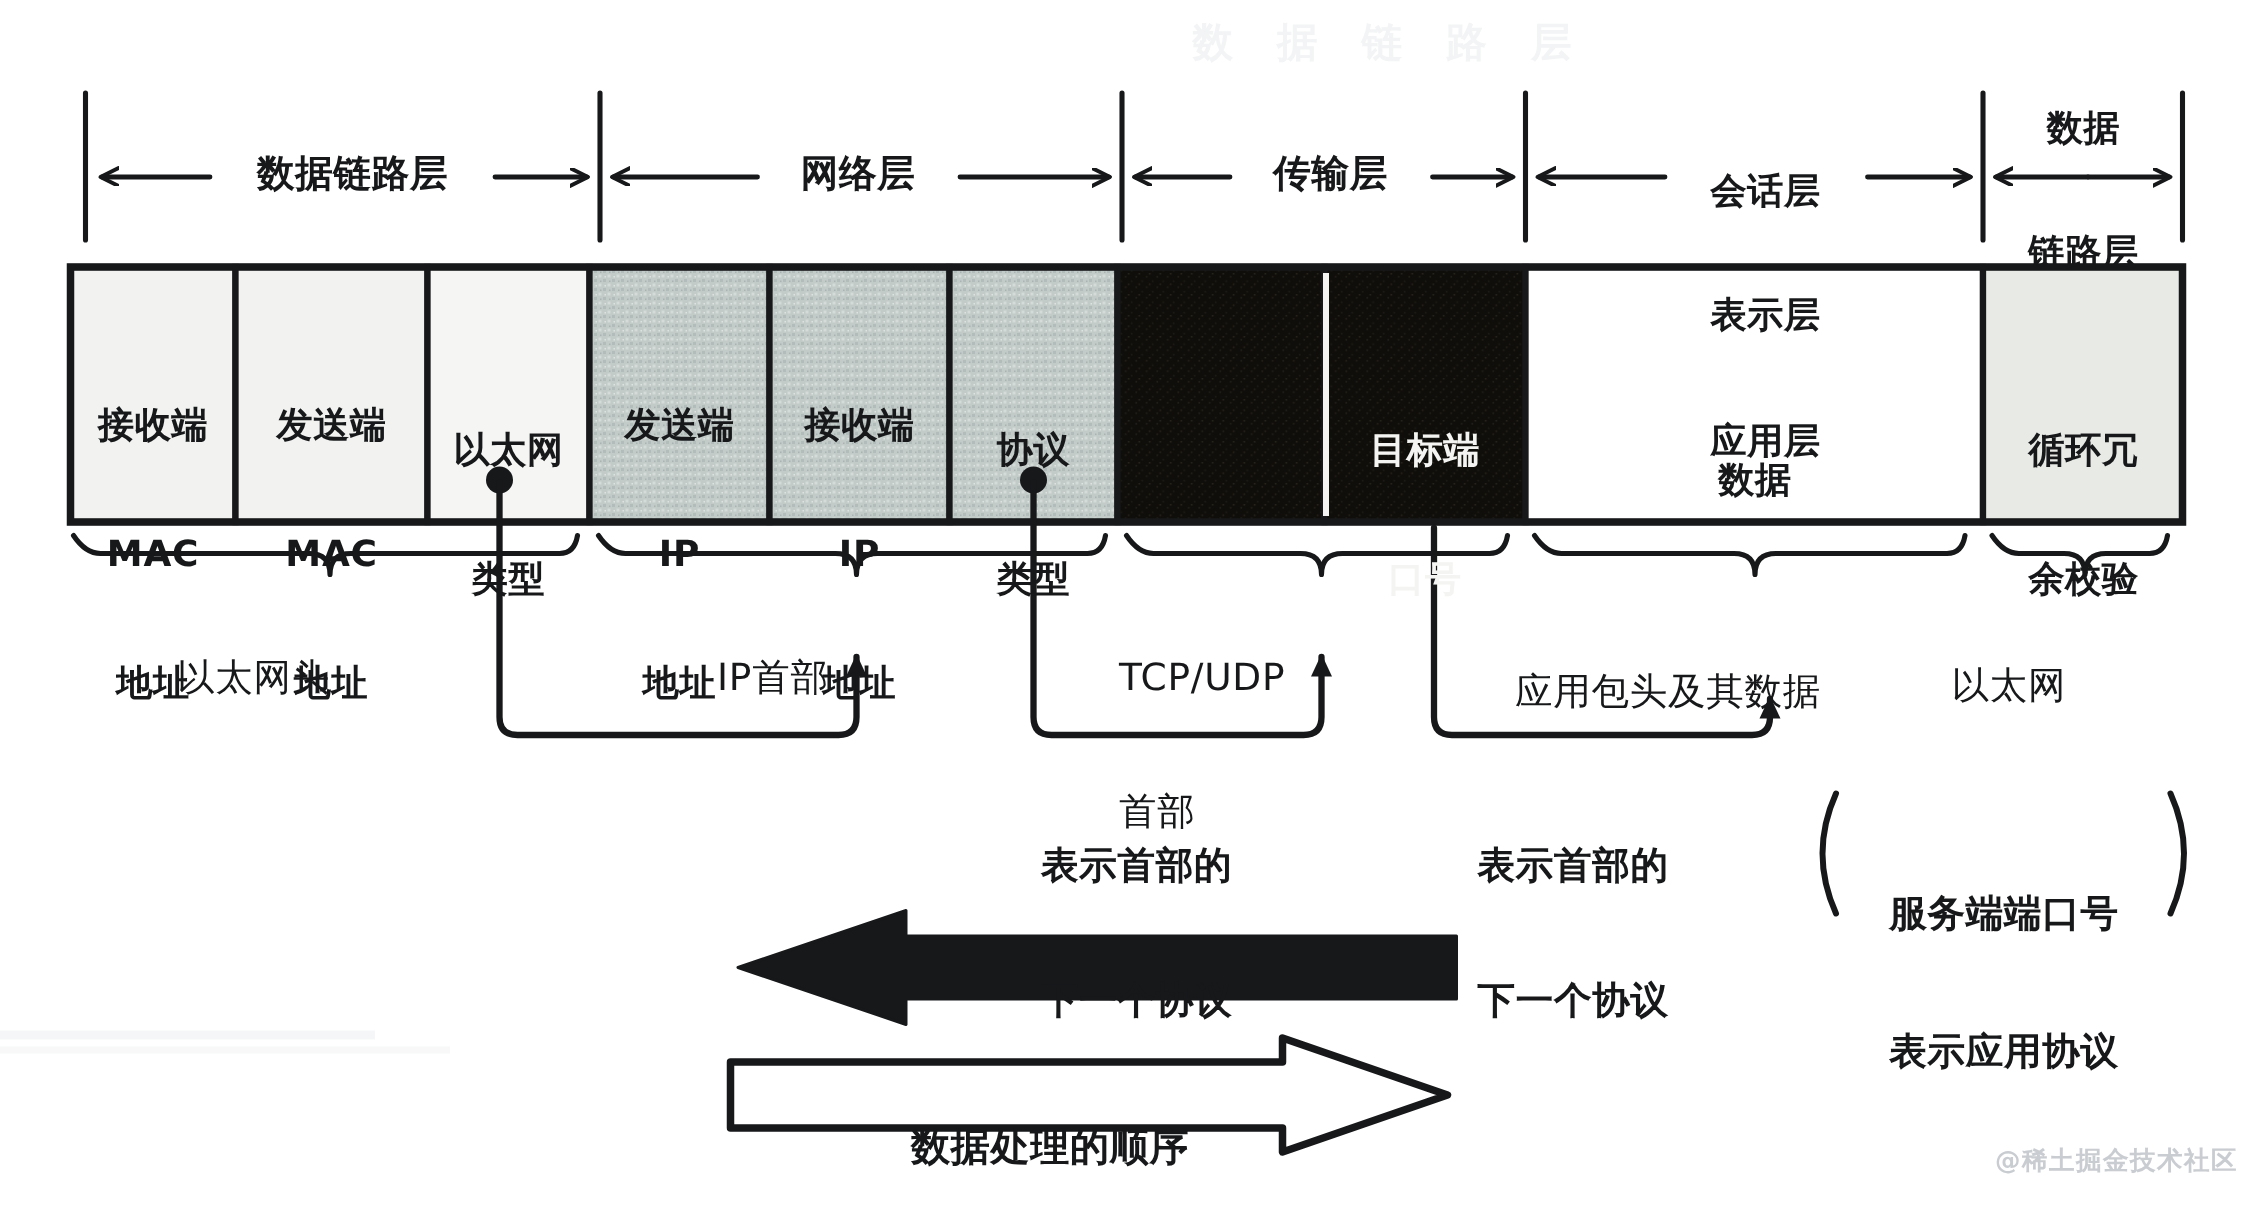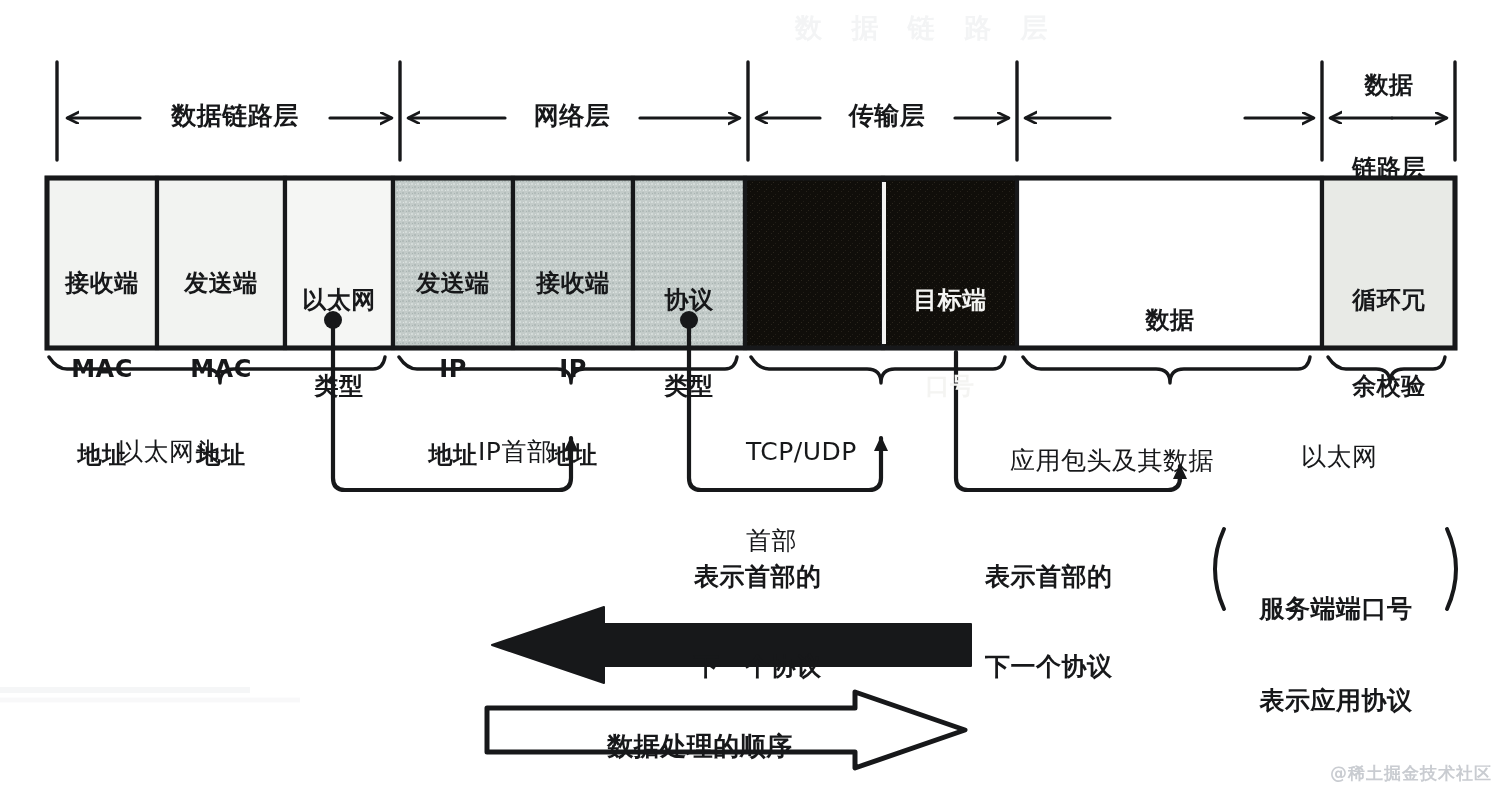"会话层" div.txt { html: none -> <div> <div>会话层</div> <div>表示层</div> <div>应用层</div> </div> }
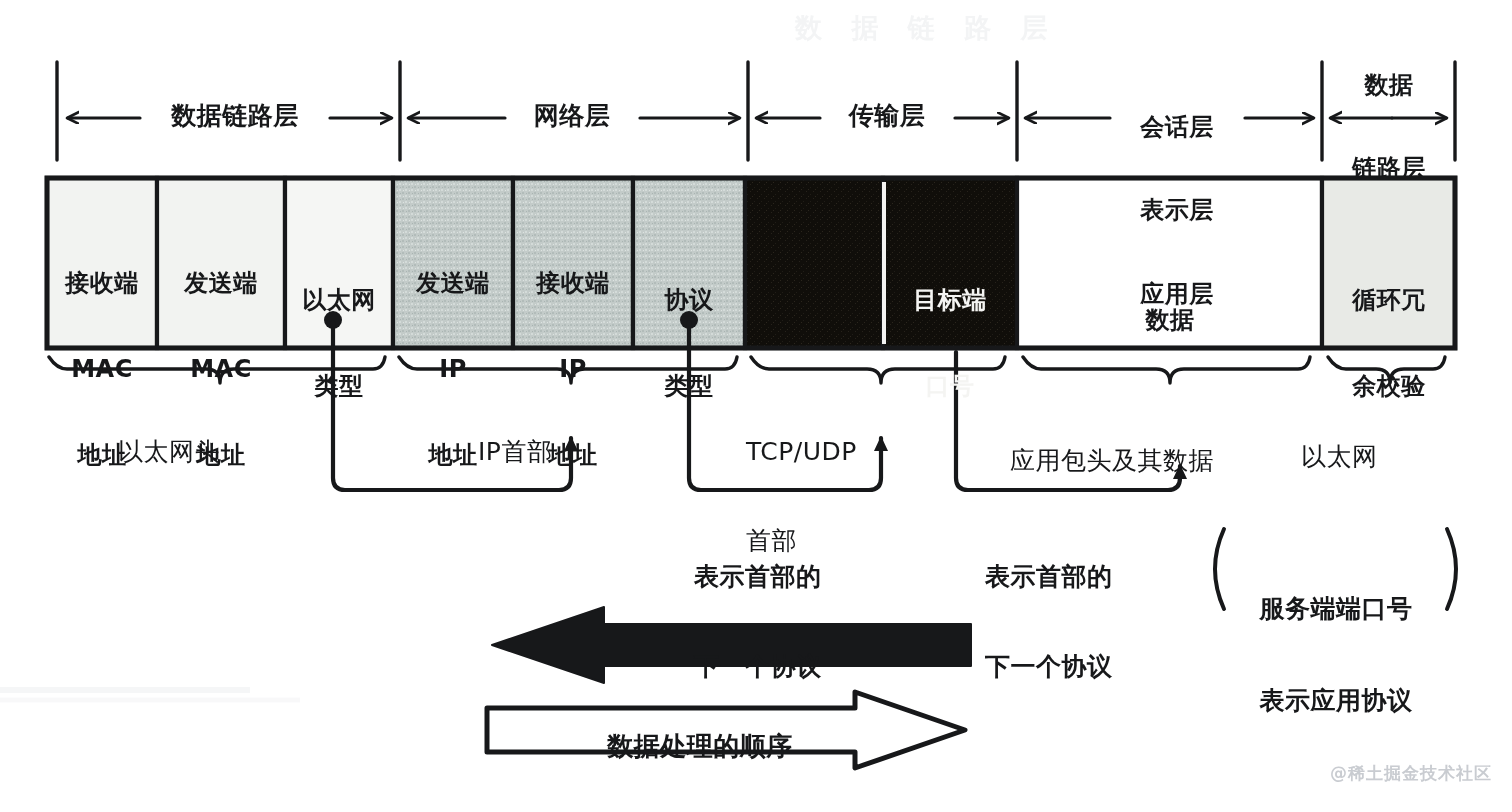"数据处理的顺序" div.txt { top: 732px -> 750px }
